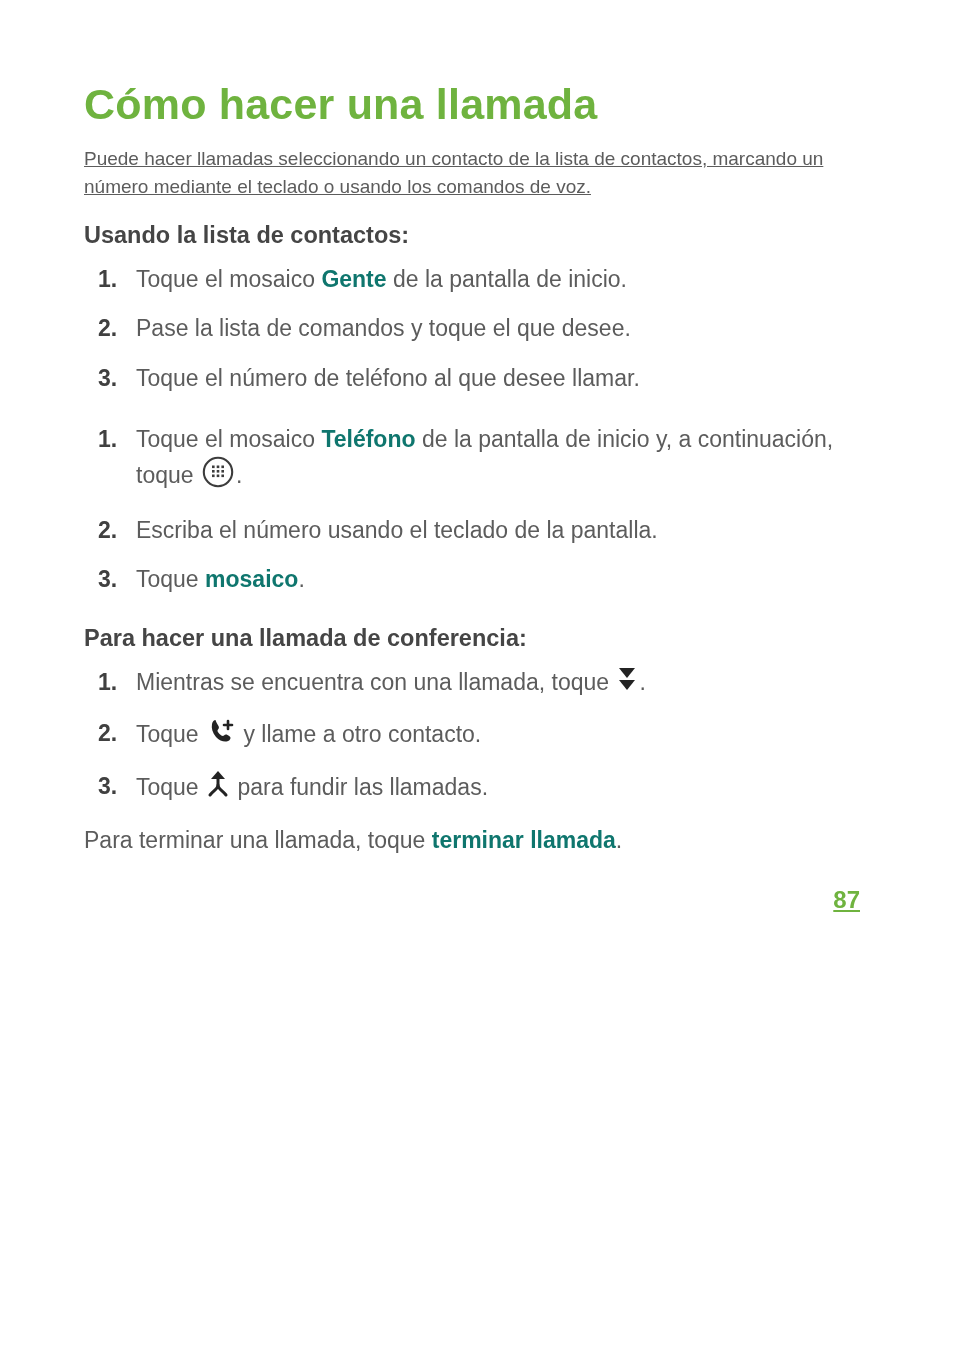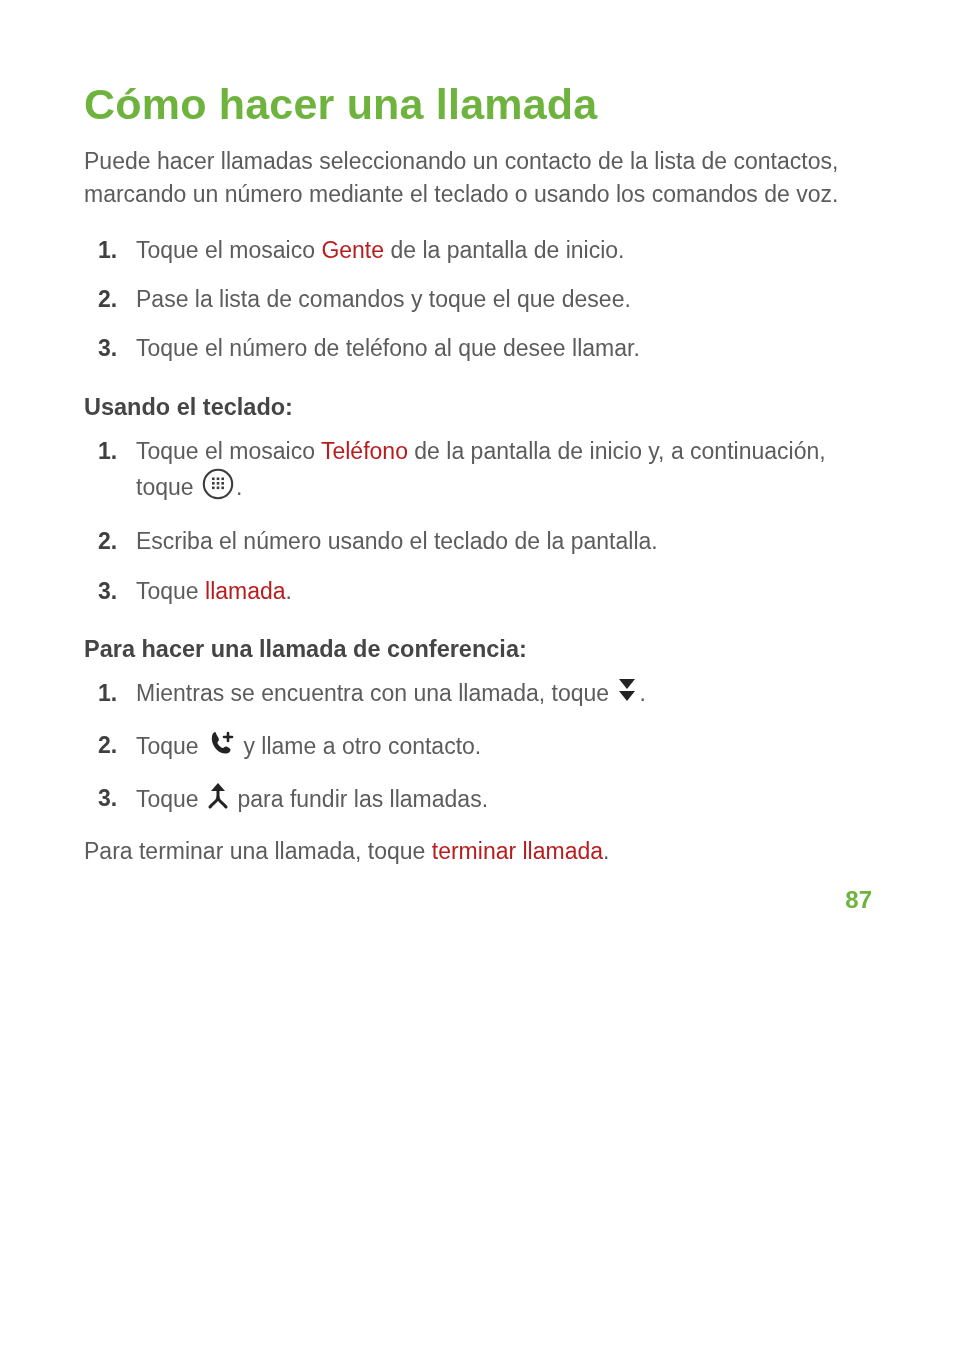"Puede hacer llamadas seleccionando un" p.intro { font-size: 23px -> 19px; text-decoration: none -> underline }
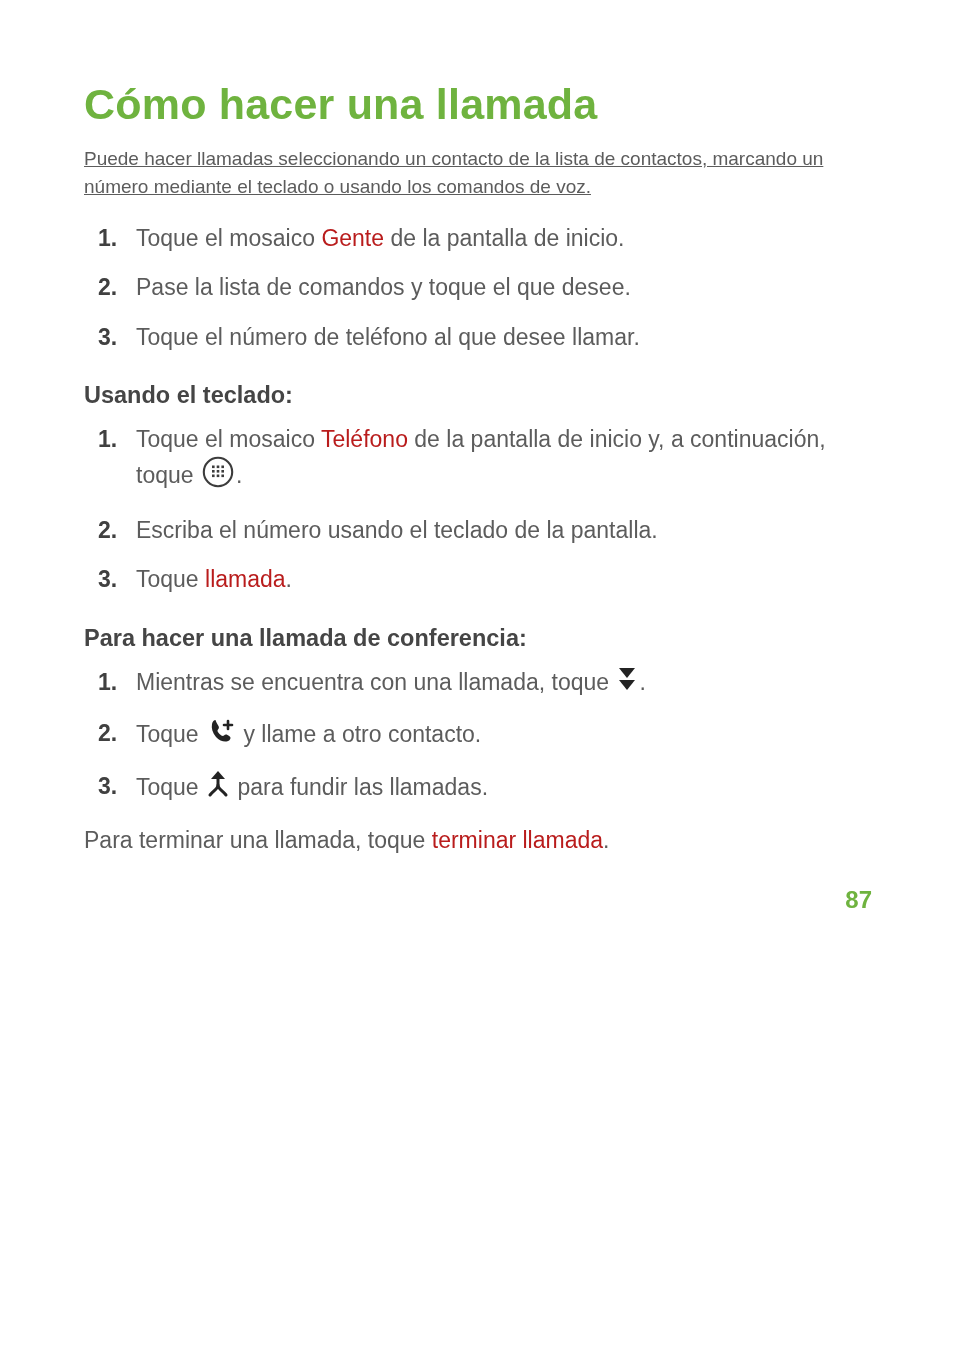"Usando la lista de contactos:" h2.section { html: none -> <h2>Usando la lista de contactos:</h2> }
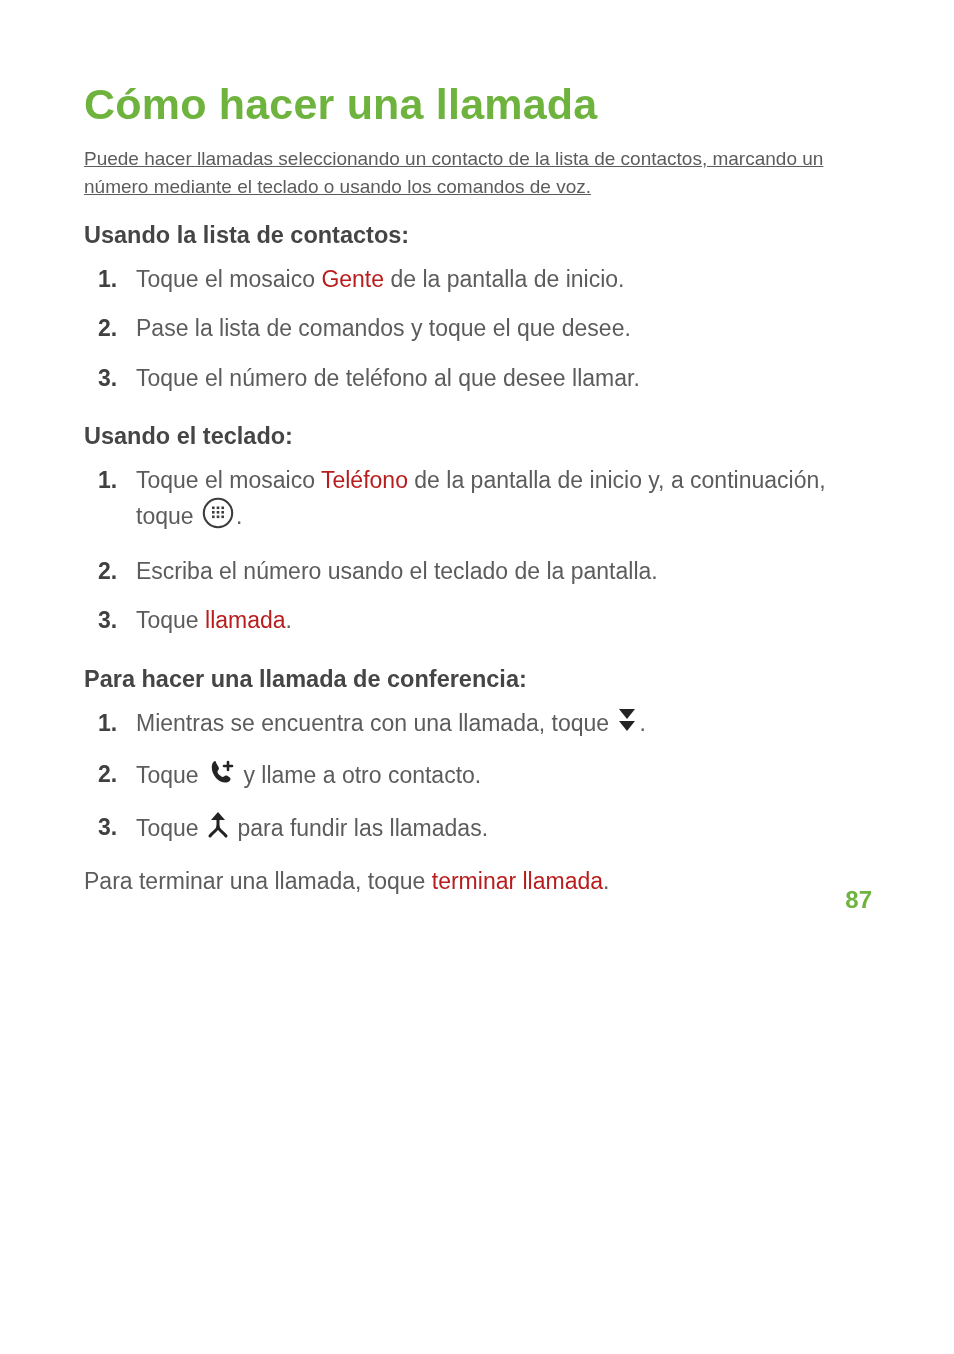"Gente" .b { color: #b91c1c -> #0f766e; font-weight: 400 -> 700 }
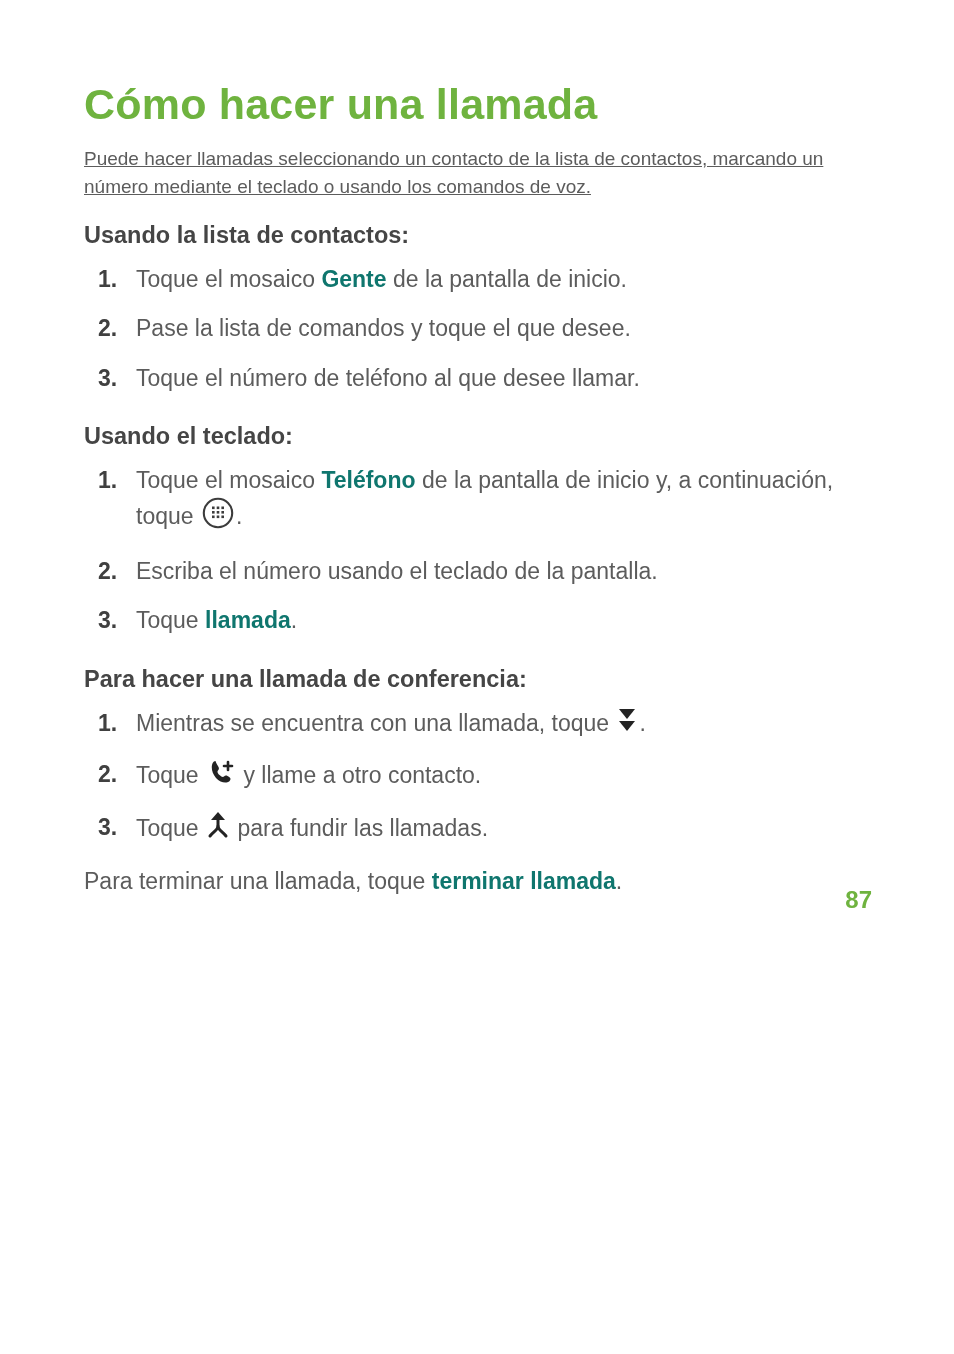"Usando el teclado:" h2.section { html: <h2>Usando el teclado:</h2> -> none }
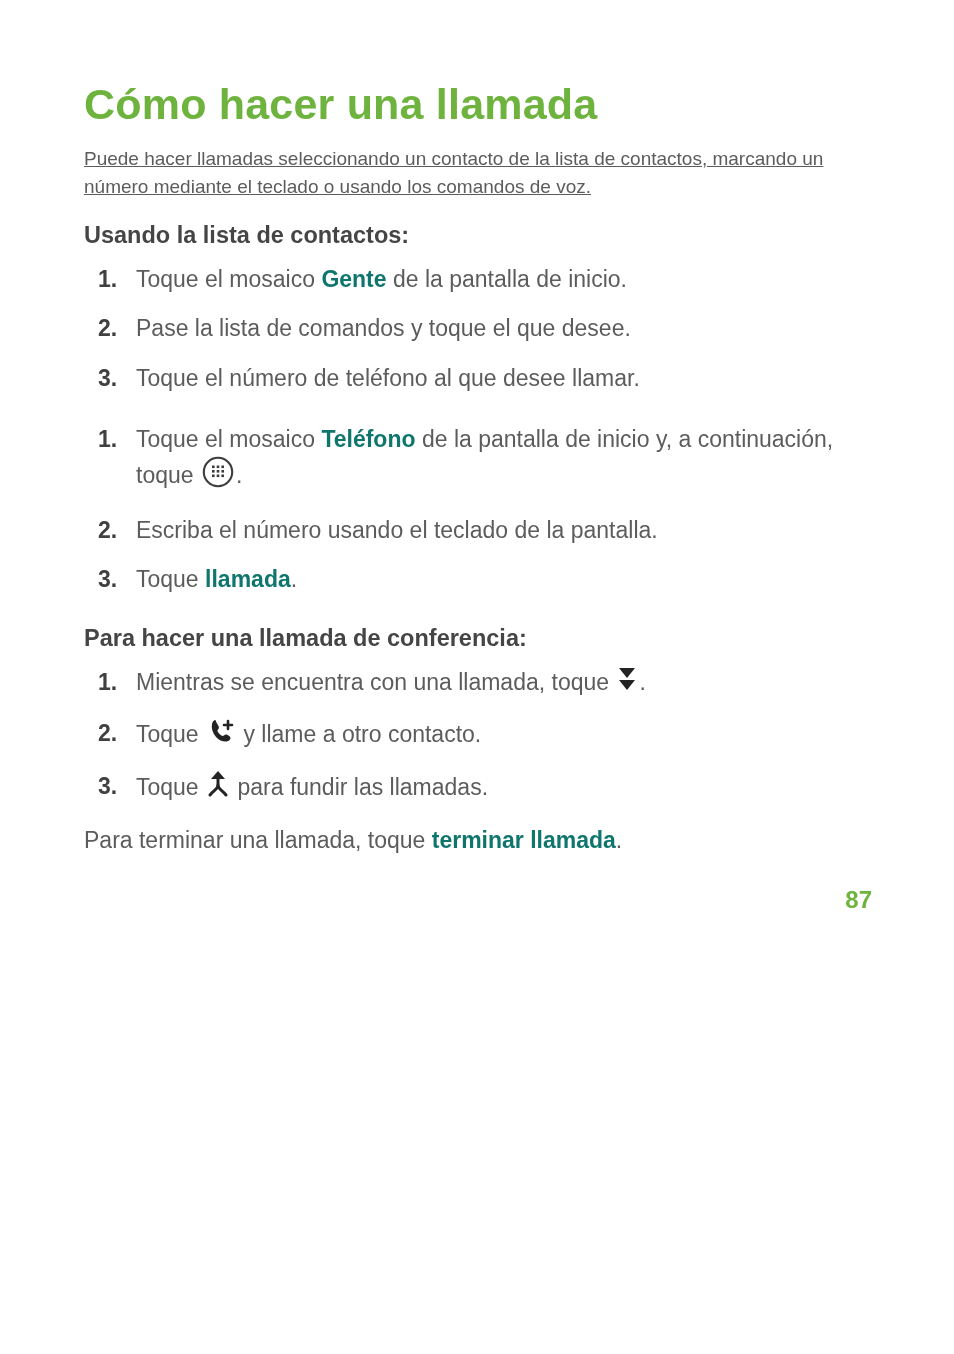"llamada" span.b { text: llamada -> mosaico }
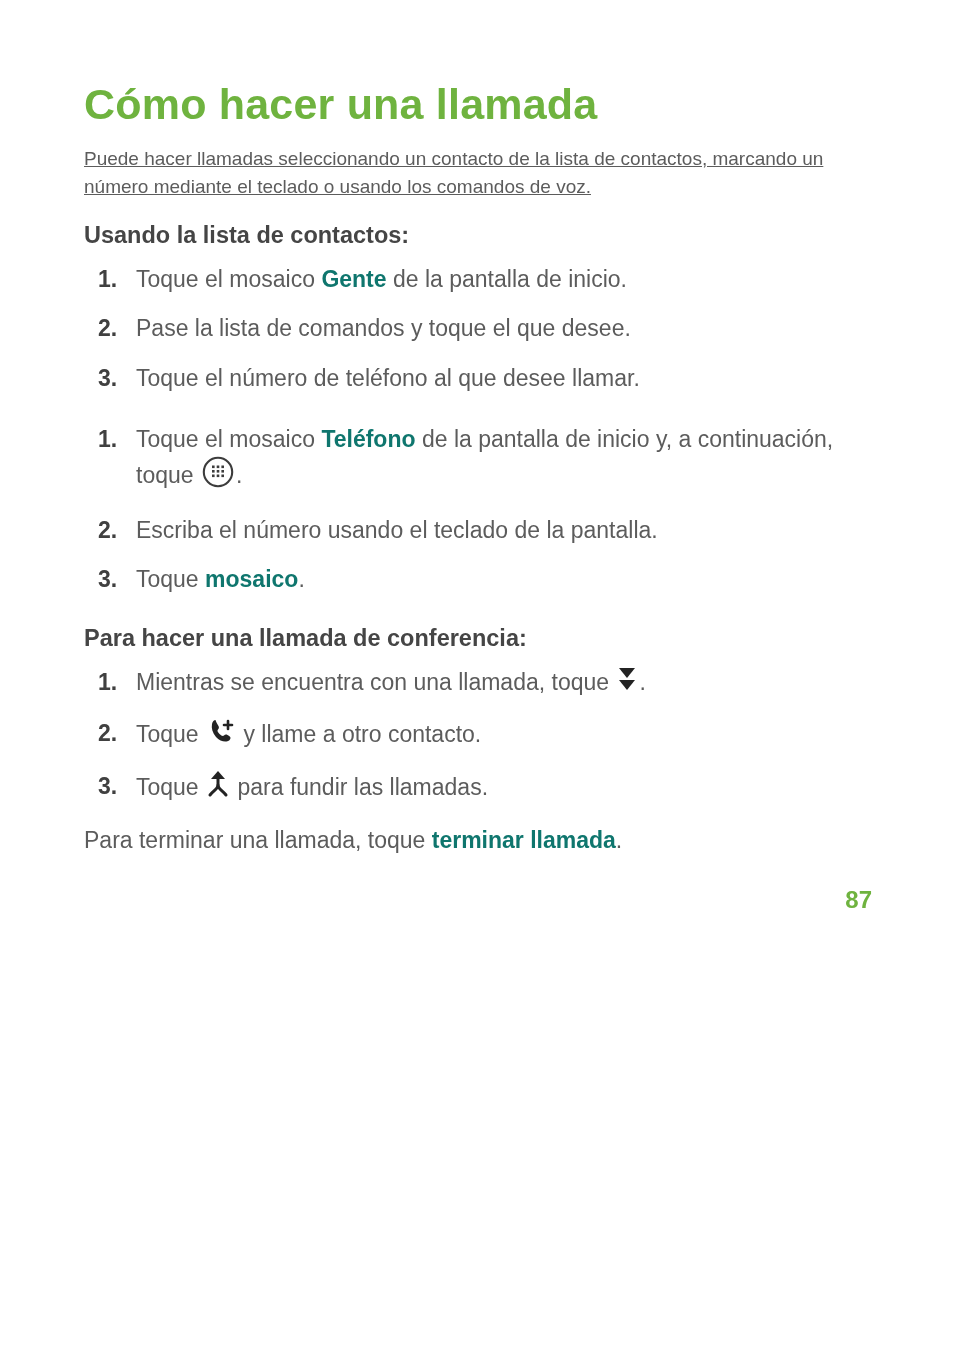"87" .page-number { right: 82px -> 94px; text-decoration: none -> underline }
